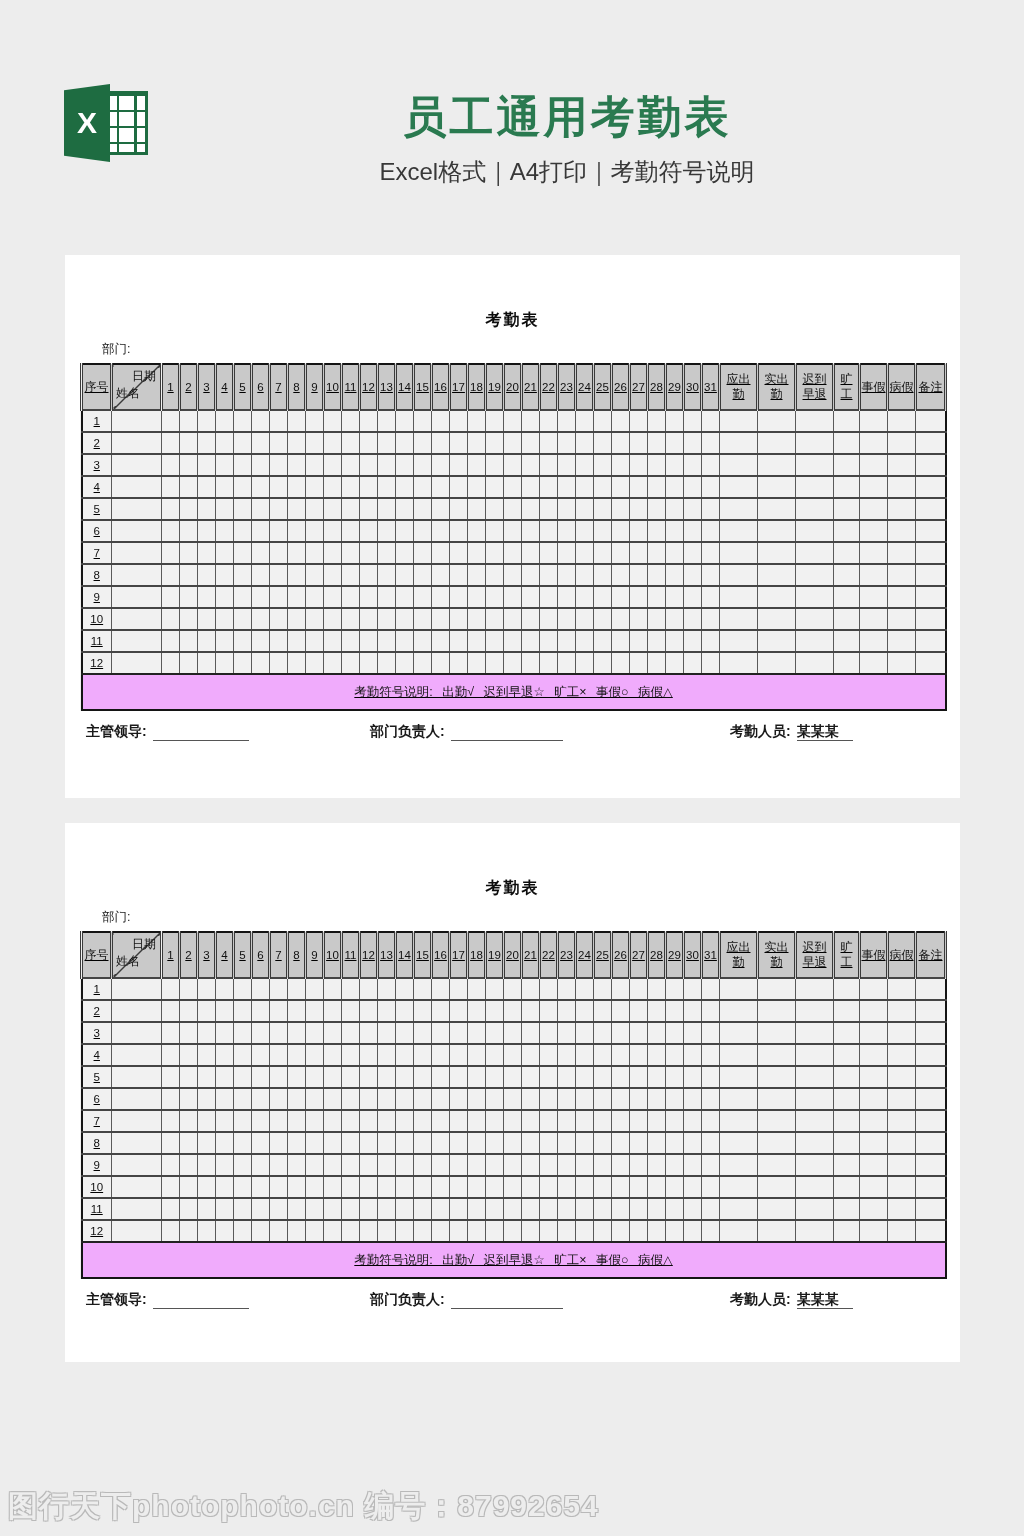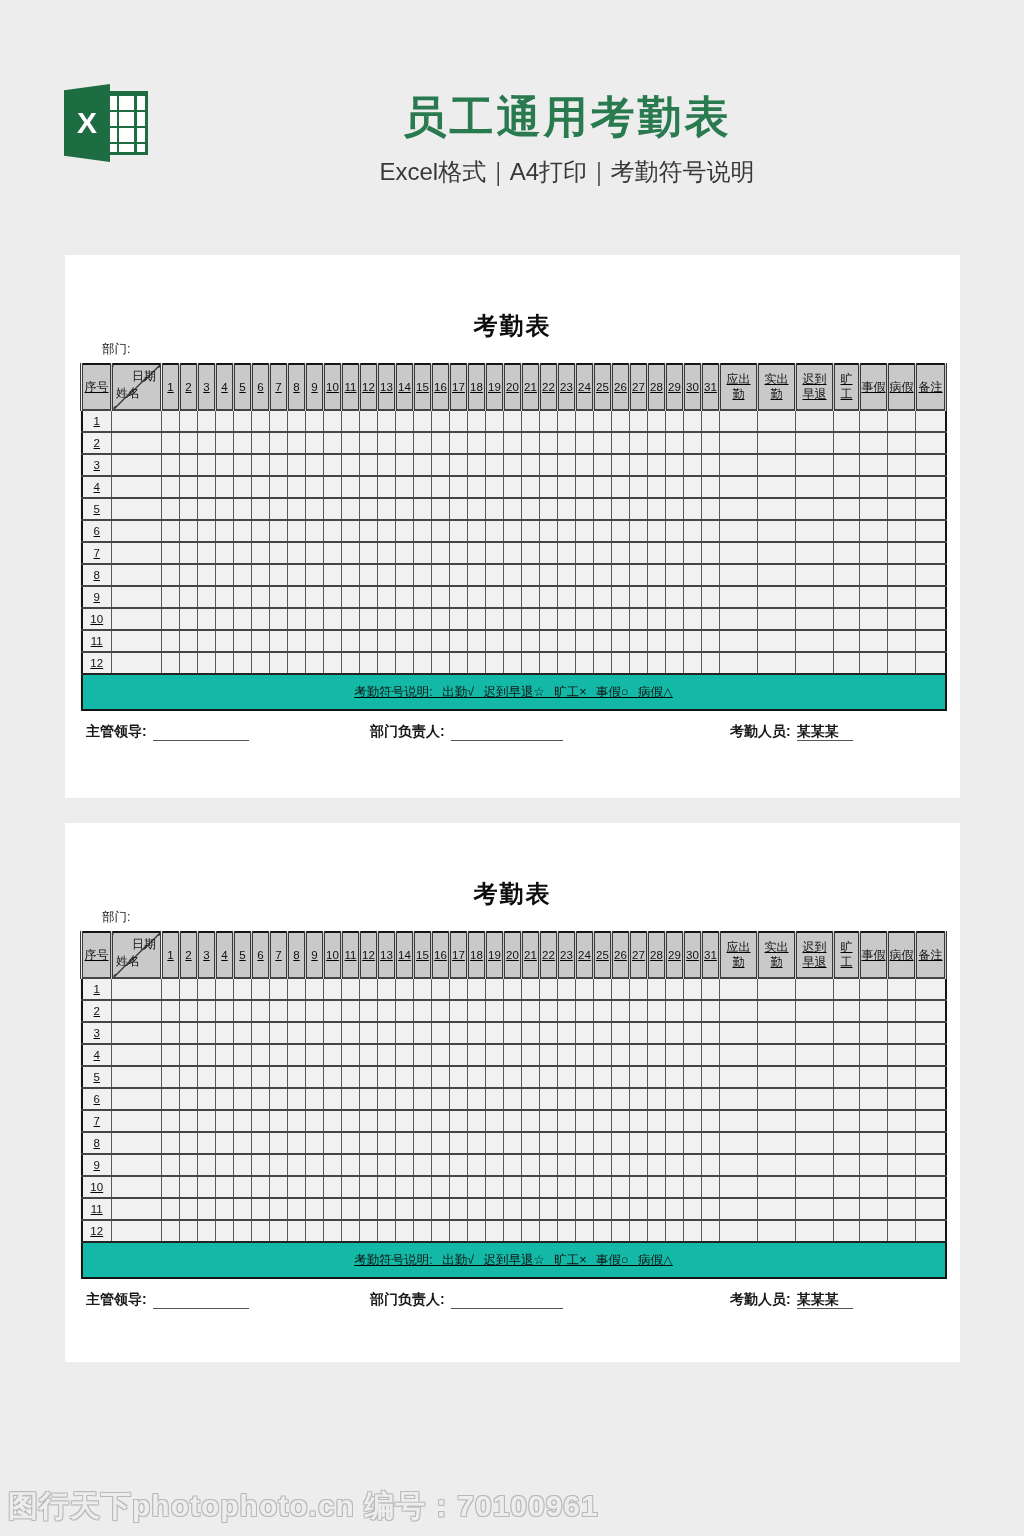"考勤表" .sheet-title { font-size: 24px -> 16px }
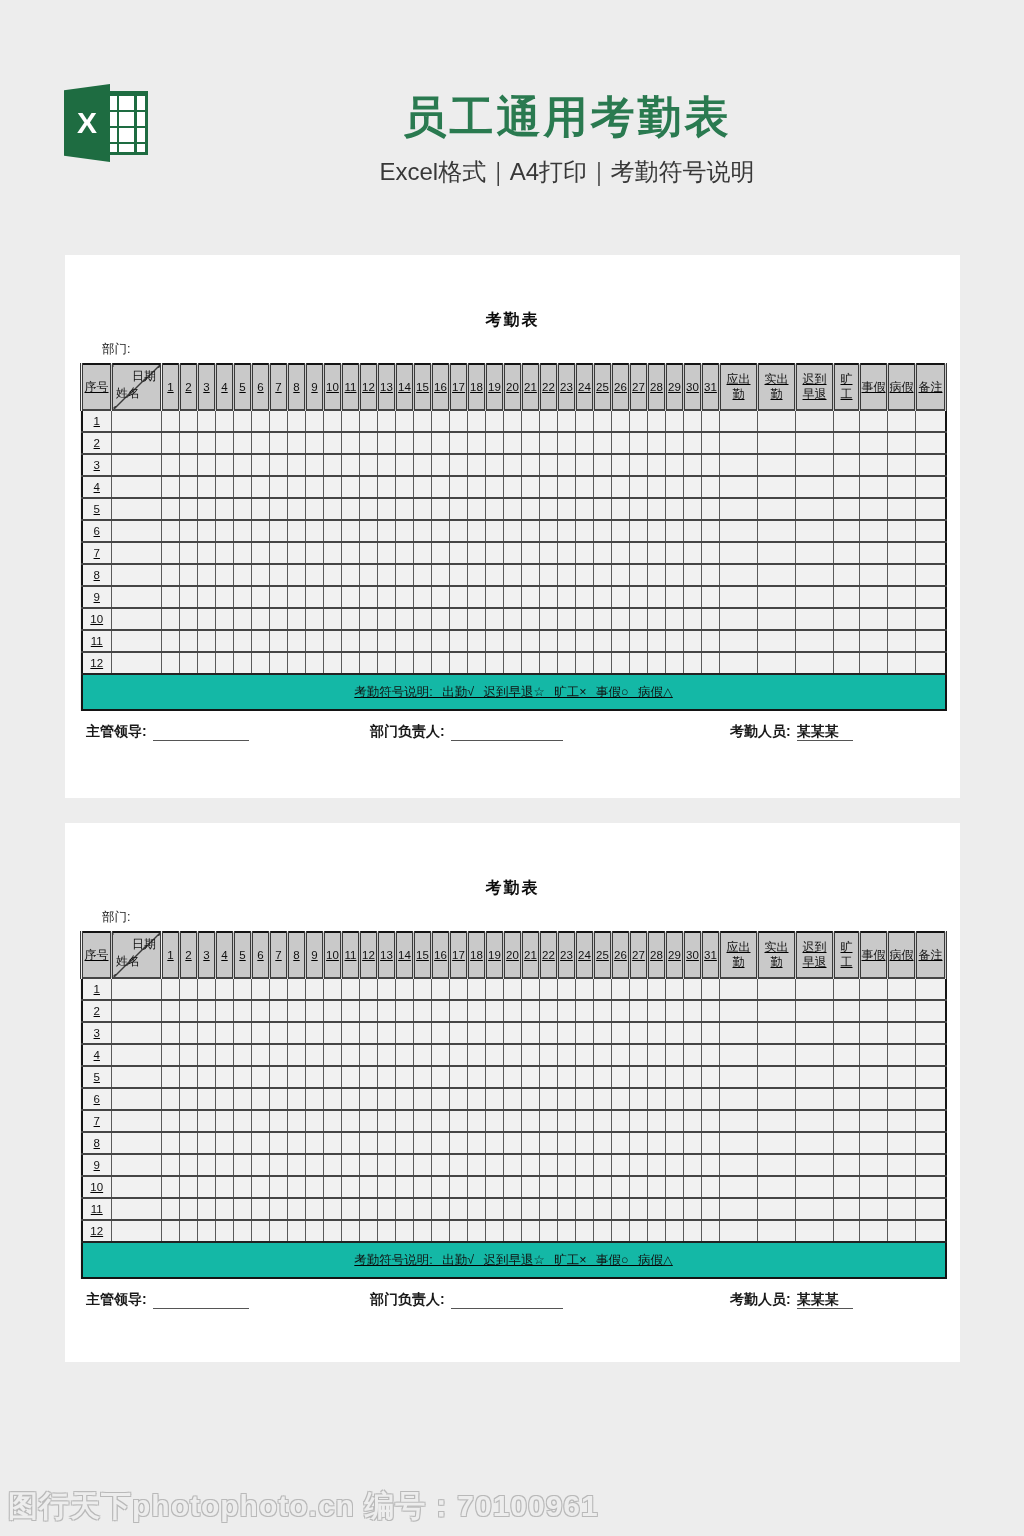"考勤符号说明: 出勤√ 迟到早退☆ 旷工× 事假○" td.legend { background: #14b8a6 -> #f0abfc }
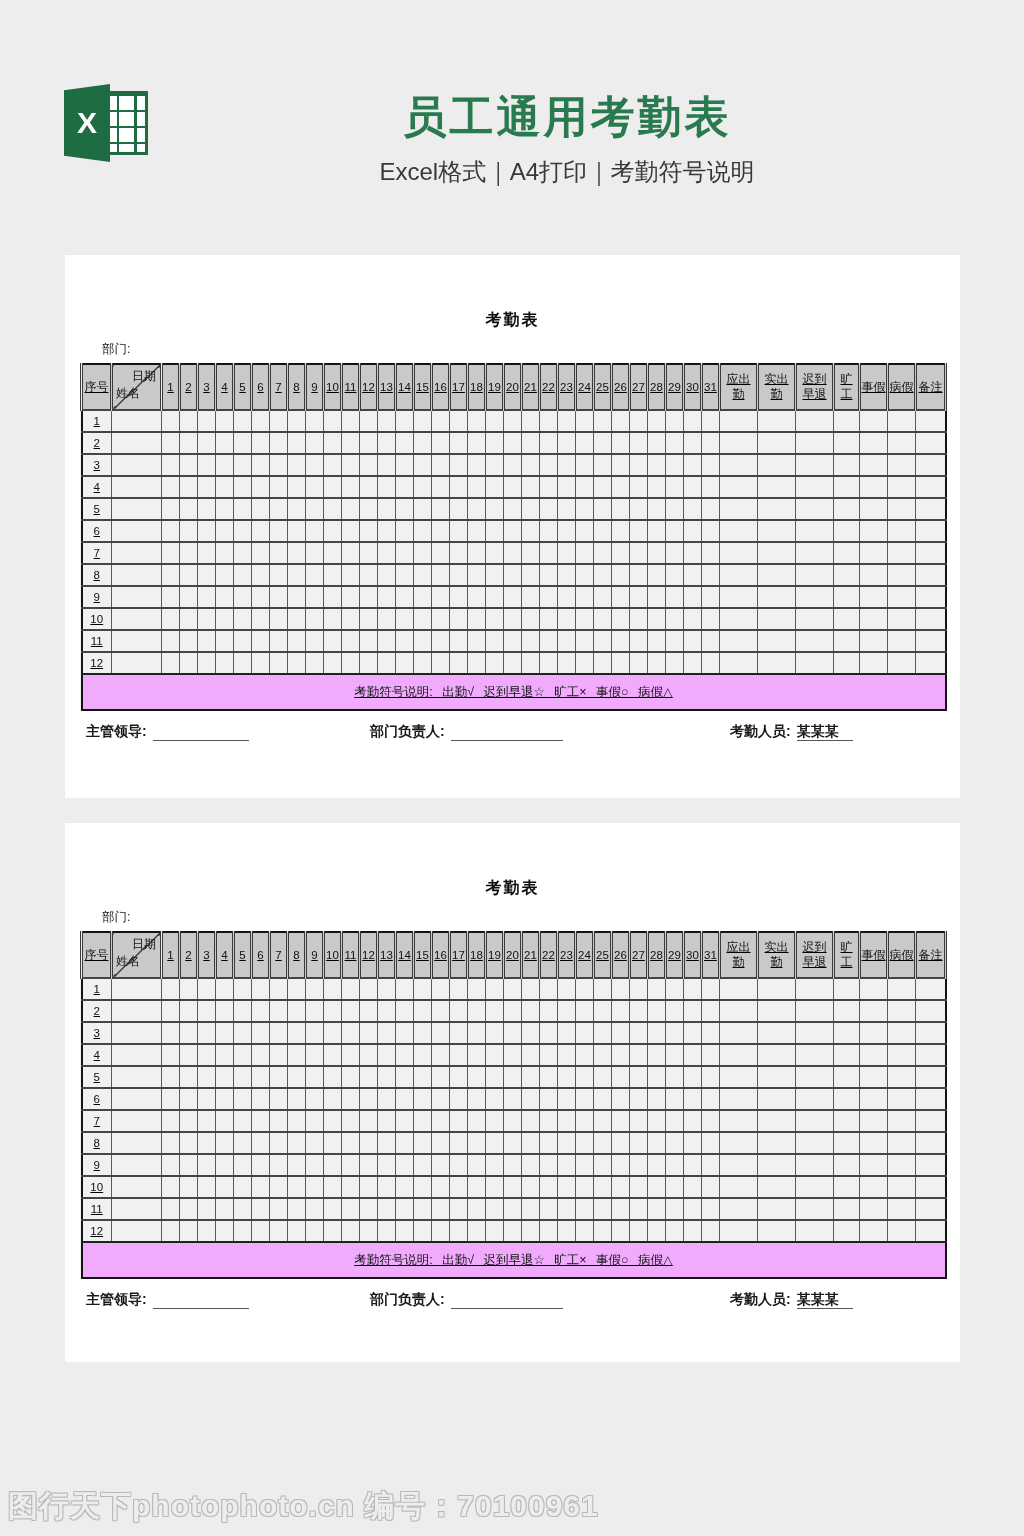"图行天下photophoto.cn 编号：70100961" div.watermark { text: 70100961 -> 87992654 }
